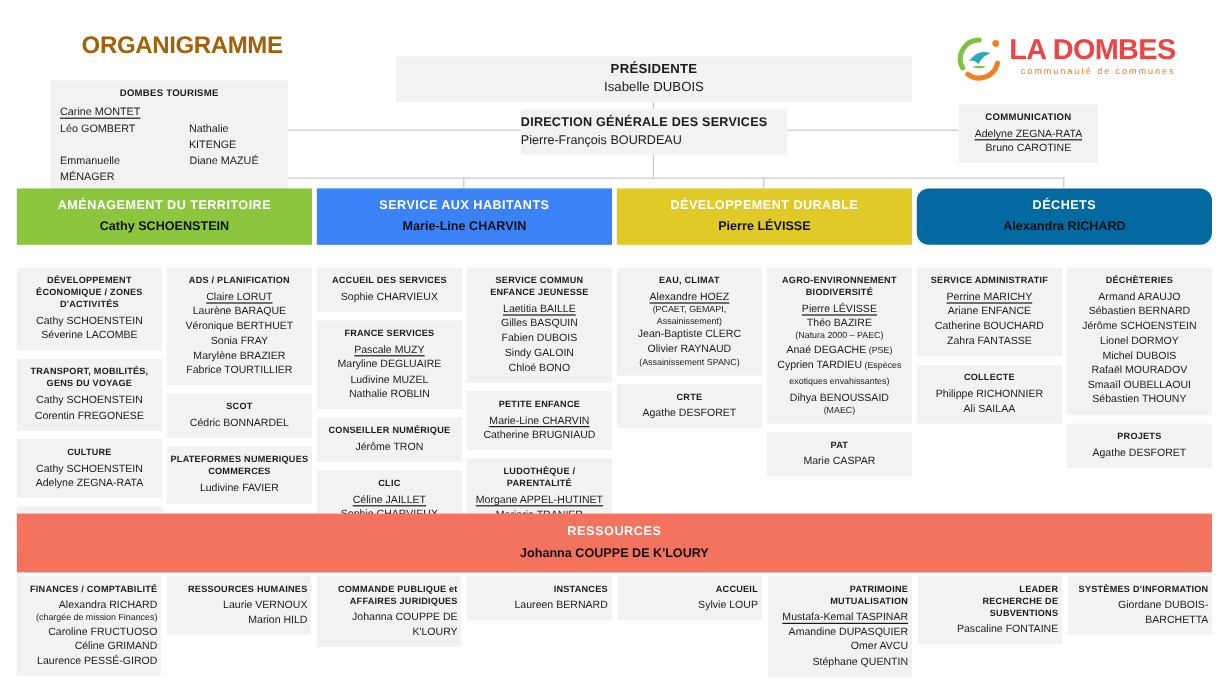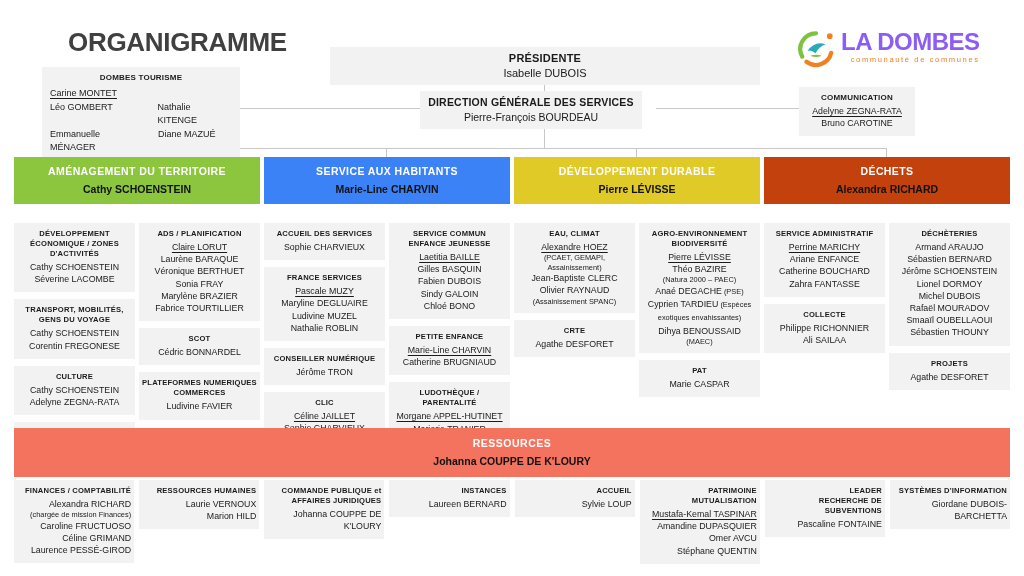"ORGANIGRAMME" .page-title { color: #404040 -> #a16207; font-size: 26px -> 20px }
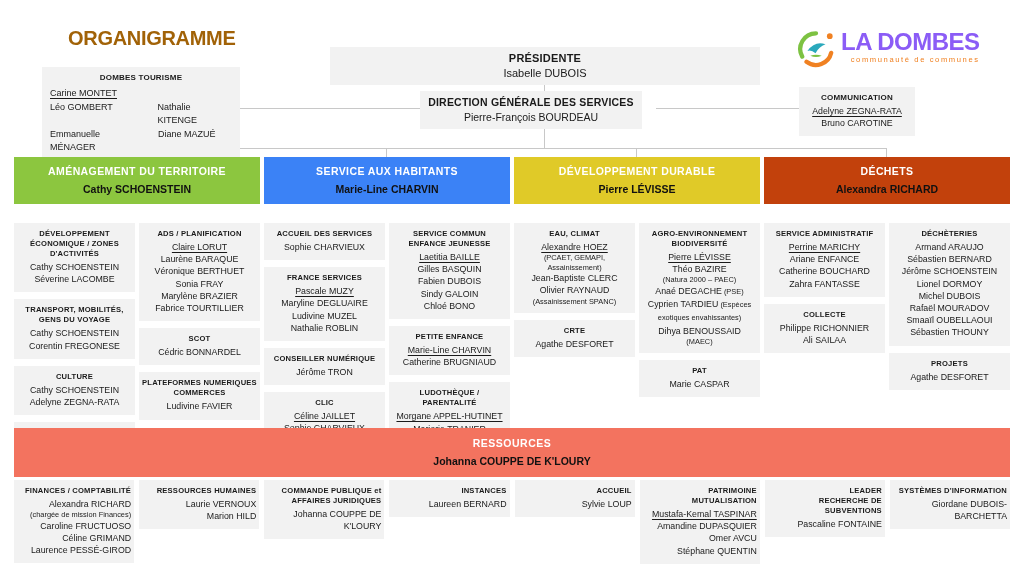"LA DOMBES" div.logo-name { color: #8b5cf6 -> #ef4444 }
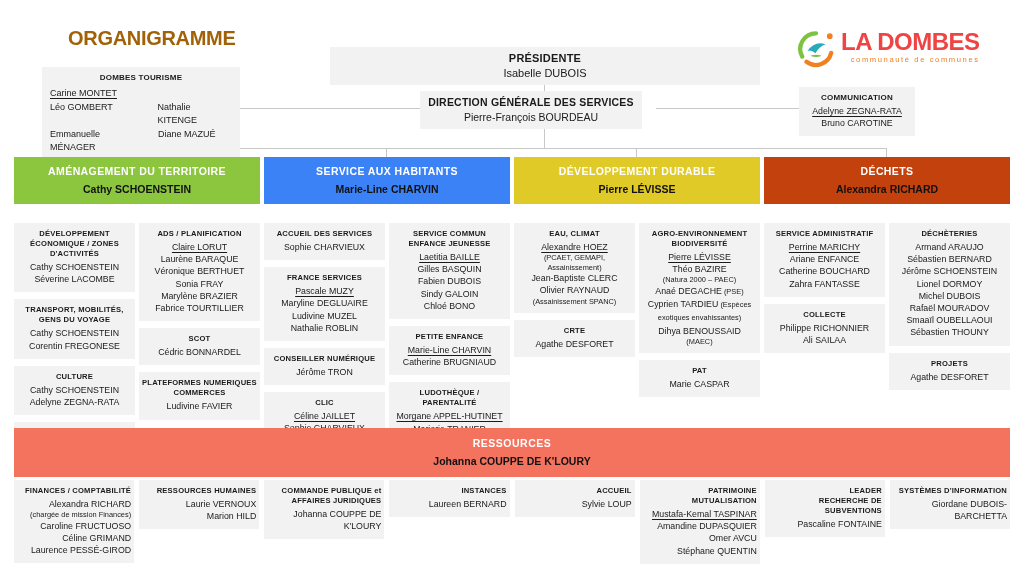"DIRECTION GÉNÉRALE DES SERVICES" .dgs { left: 420px -> 434px; text-align: center -> left }
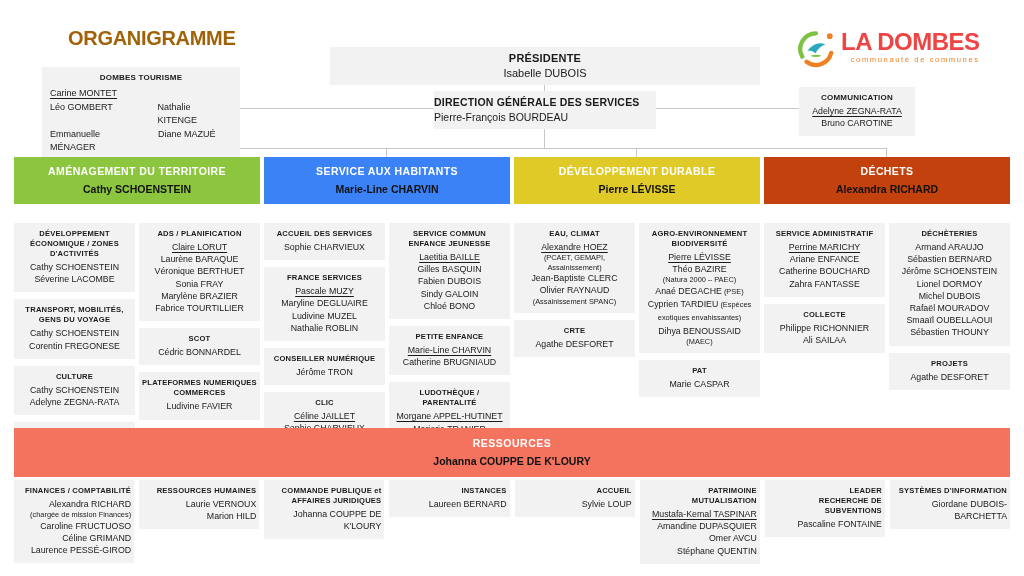"DÉCHETS" div.dhead { background: #c2410c -> #0369a1; border-radius: none -> 10px }
